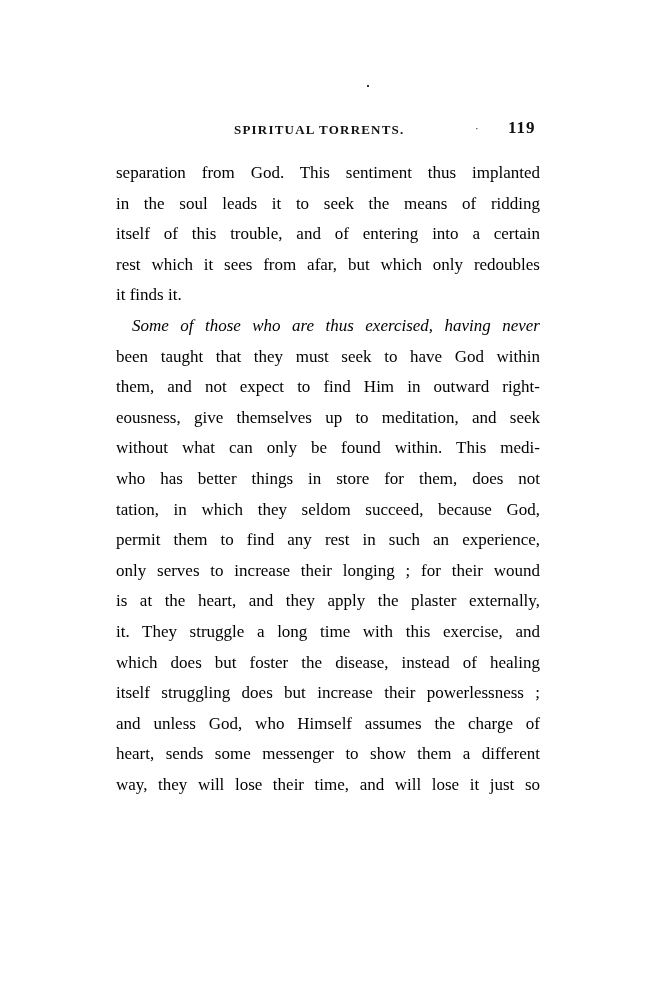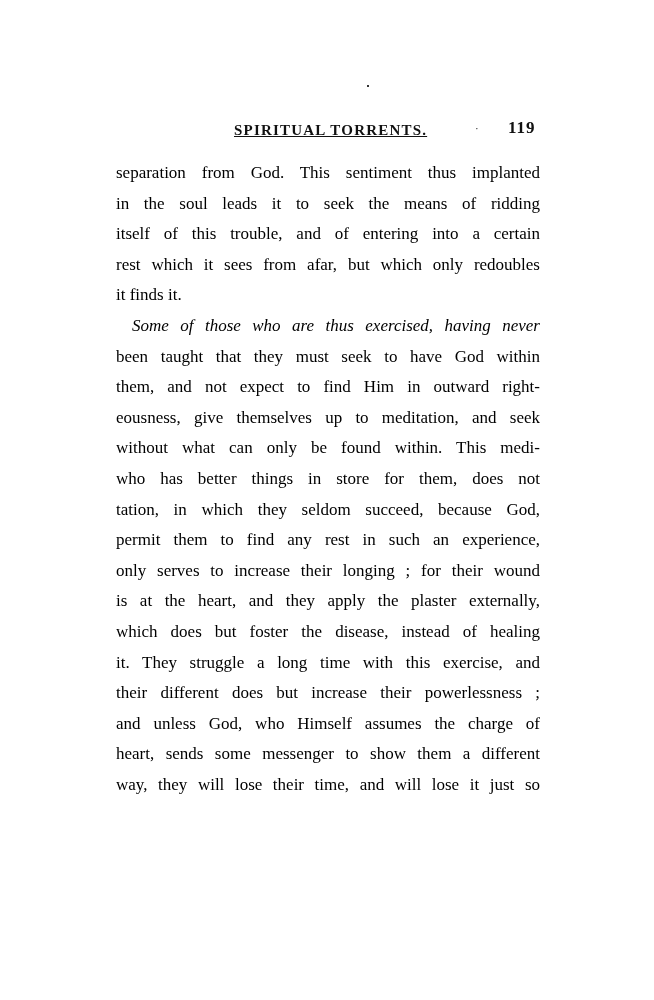"SPIRITUAL TORRENTS." .running-title { font-size: 15px -> 13px; text-decoration: underline -> none }
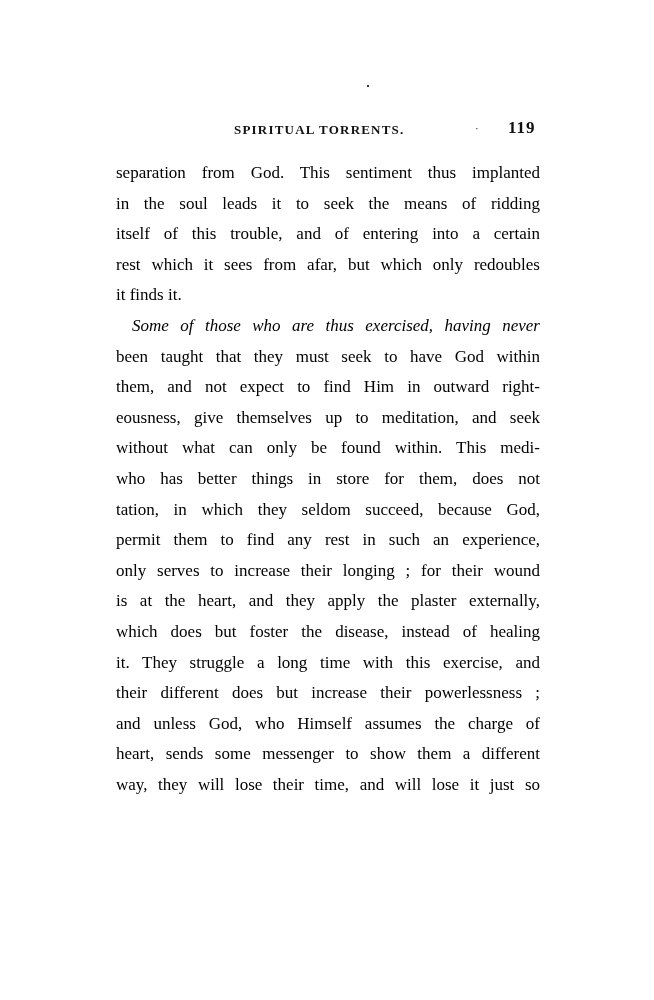"which does but foster the" div.line { order: before "it. They struggle a long" -> after "it. They struggle a long" }
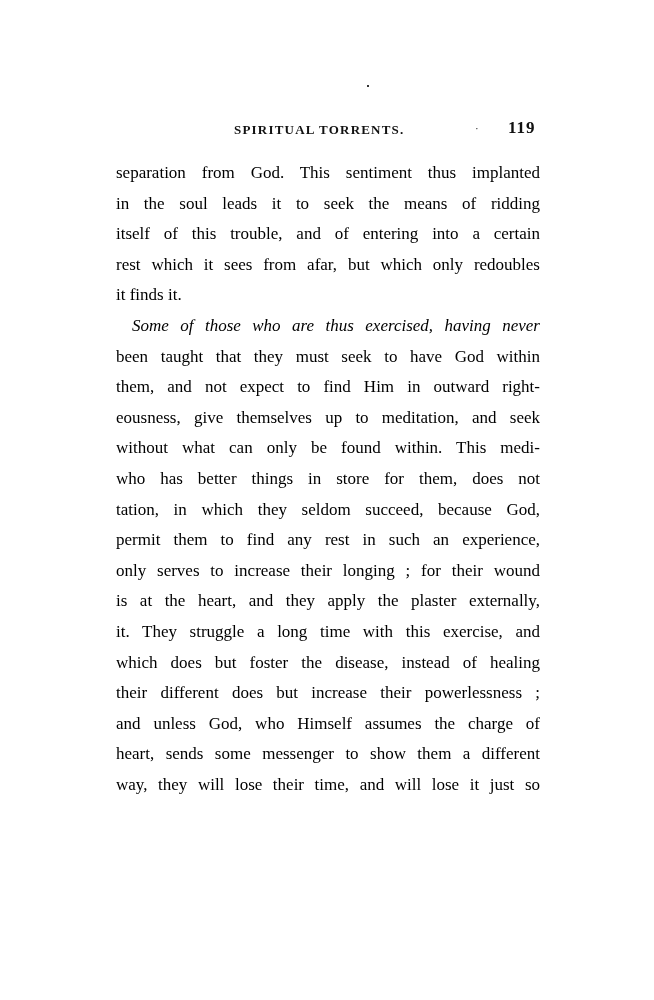"their different does but increase" div.line { text: their different -> itself struggling }
